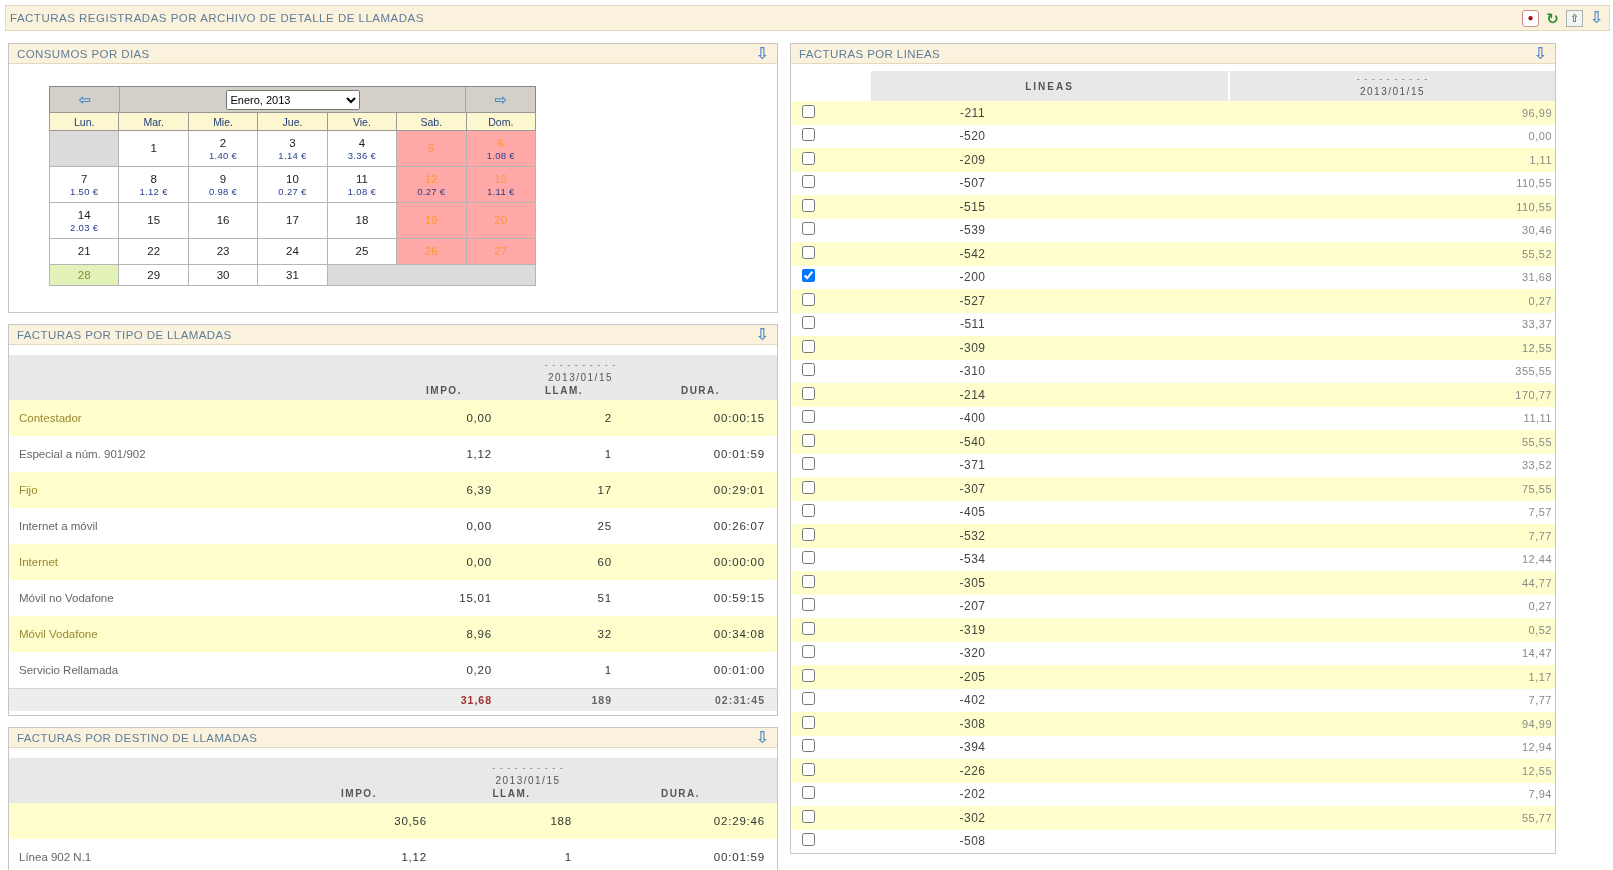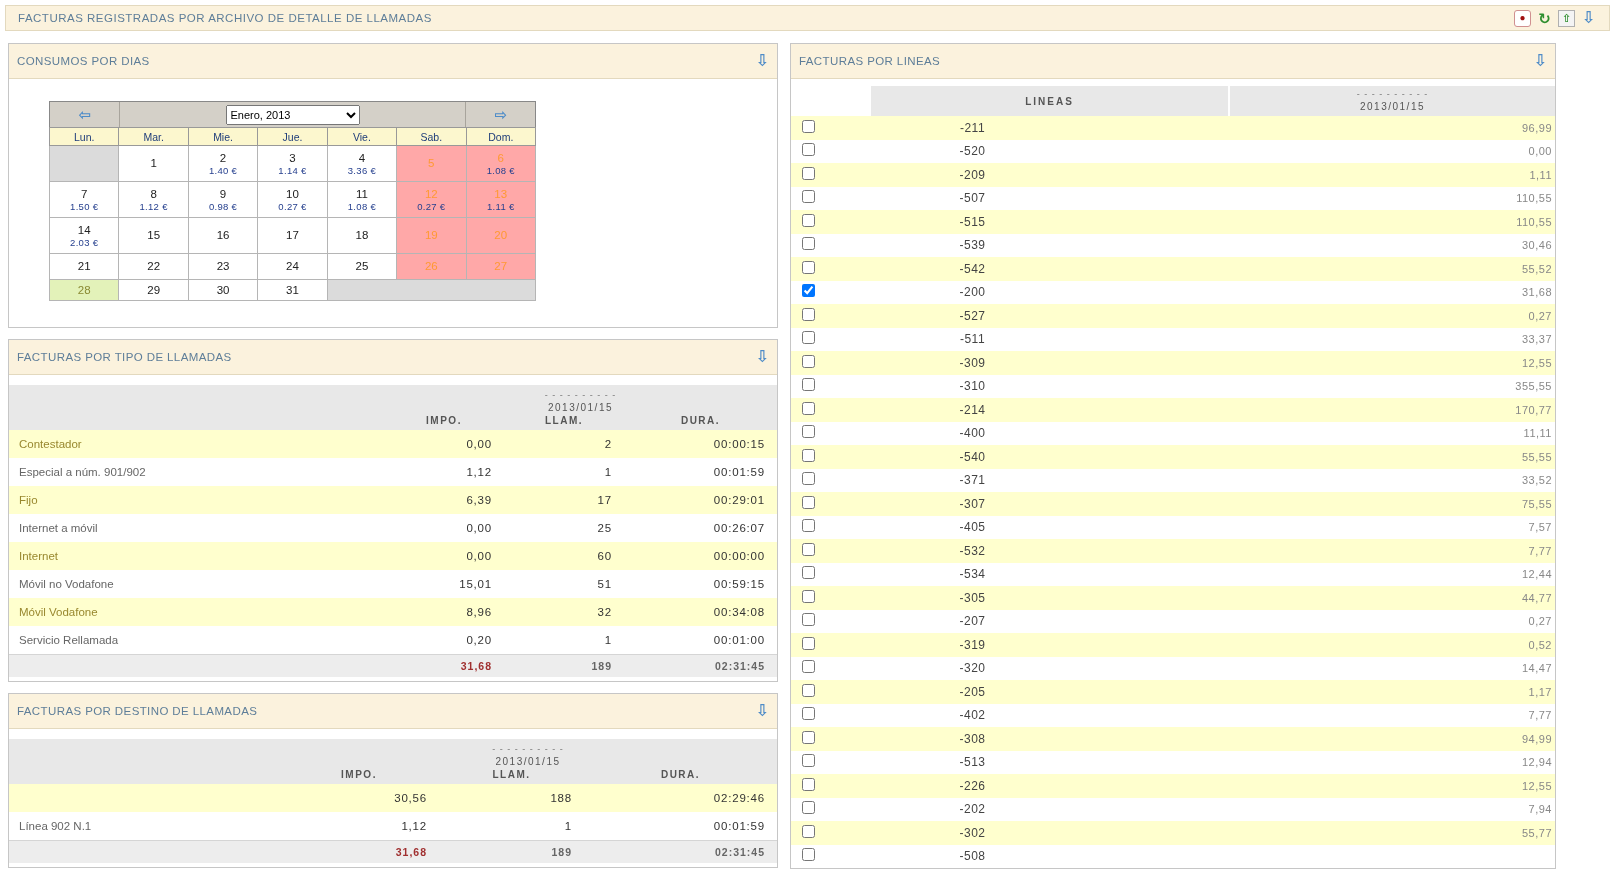"FACTURAS REGISTRADAS POR ARCHIVO DE" .topbar { padding: 0 12px -> 0 4px }
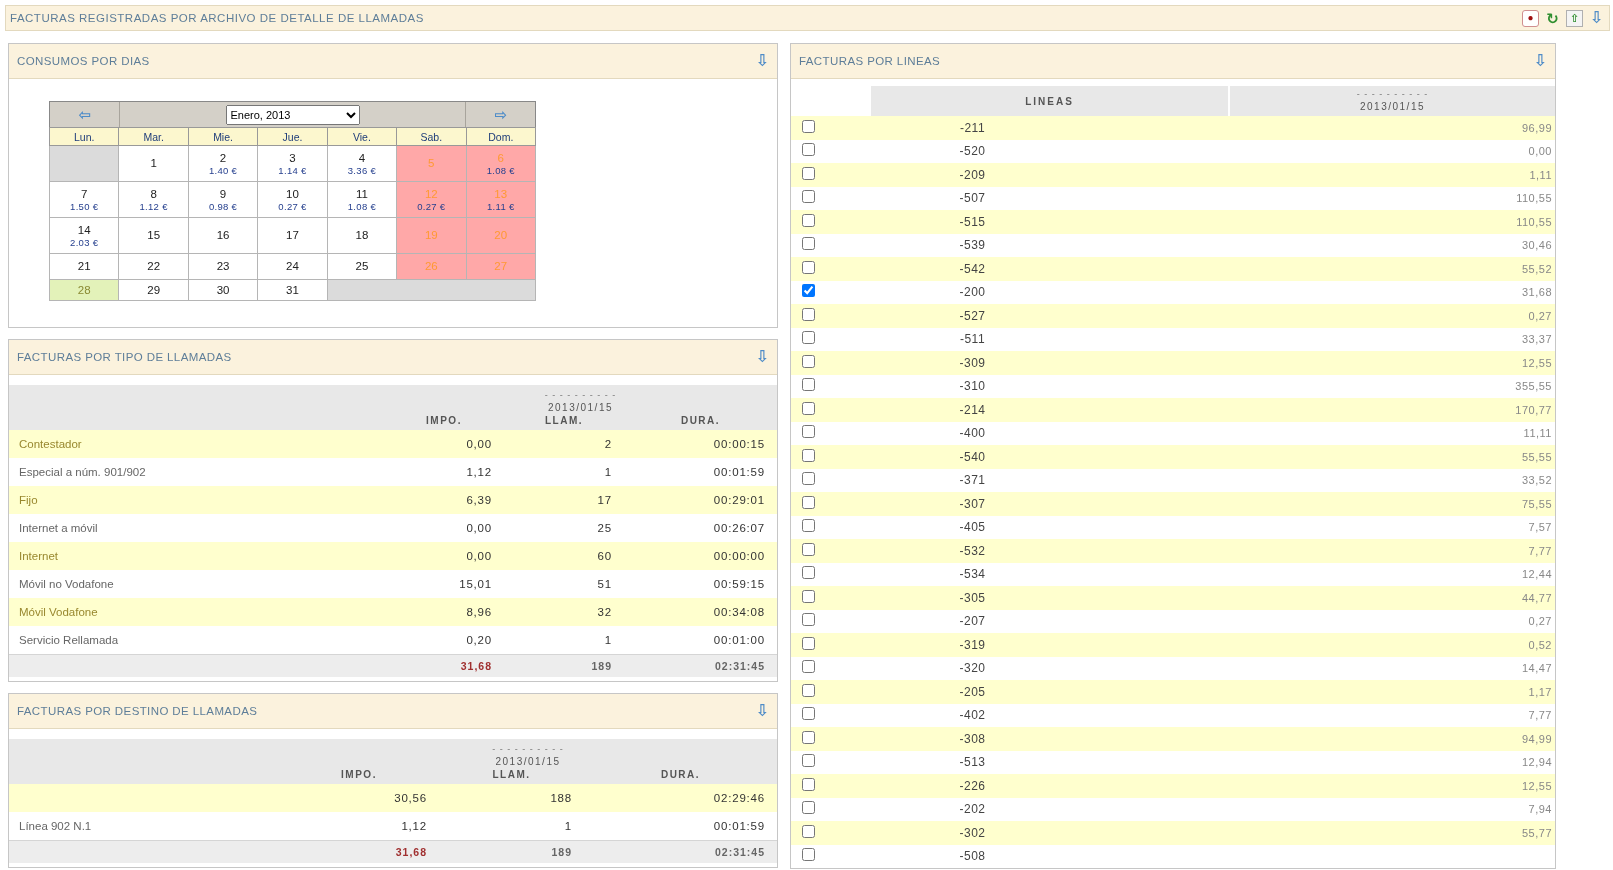"CONSUMOS POR DIAS" .phead { height: 35px -> 20px }
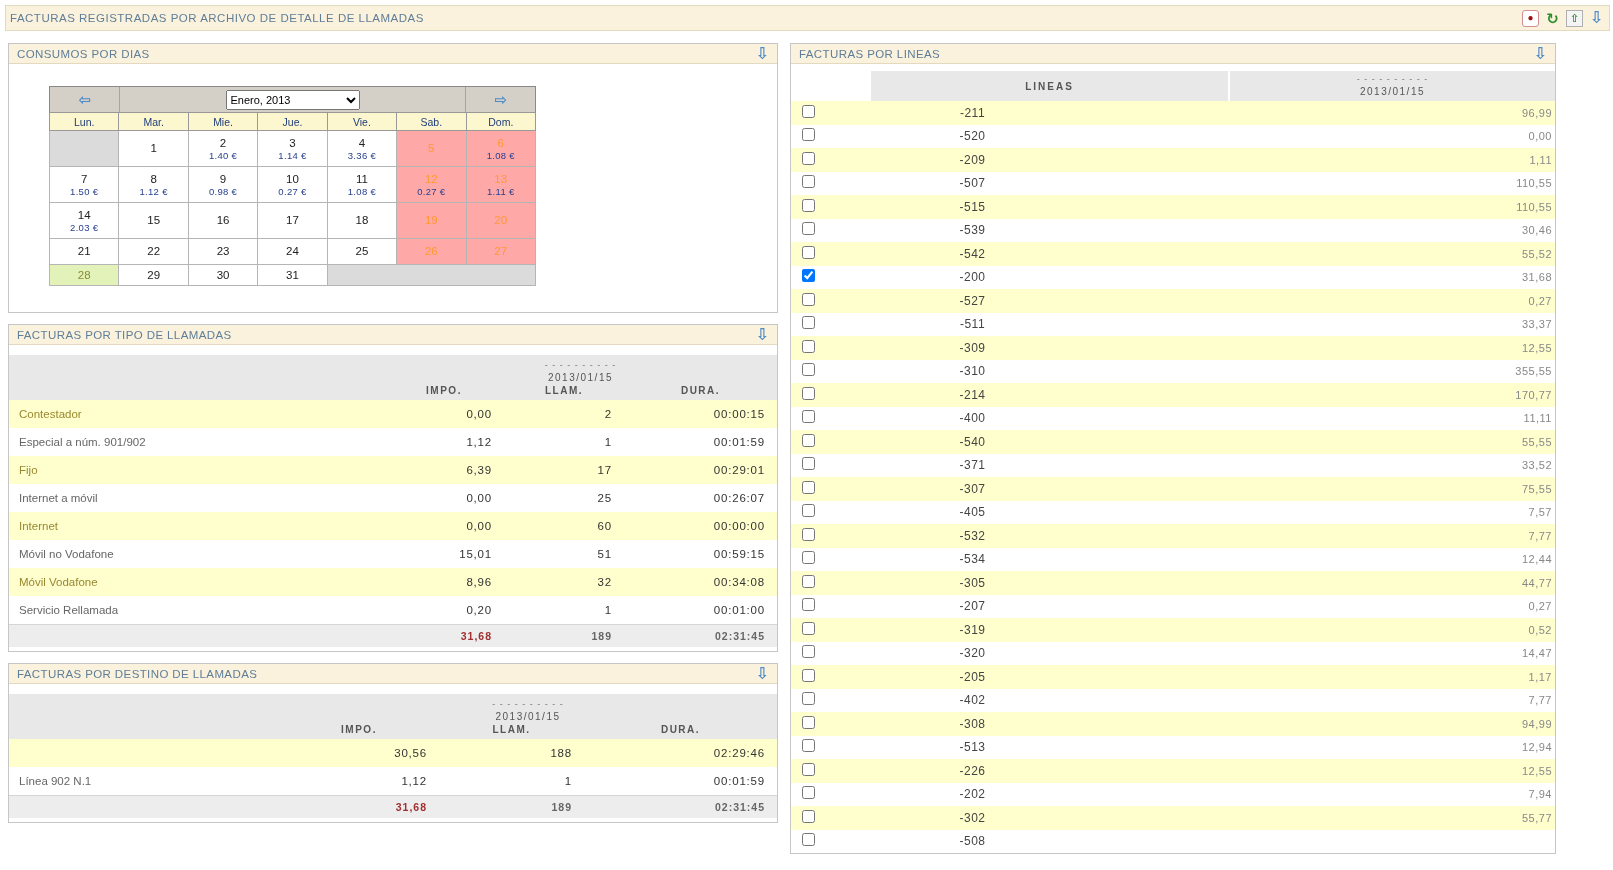"Contestador" .brow { height: 28px -> 36px }
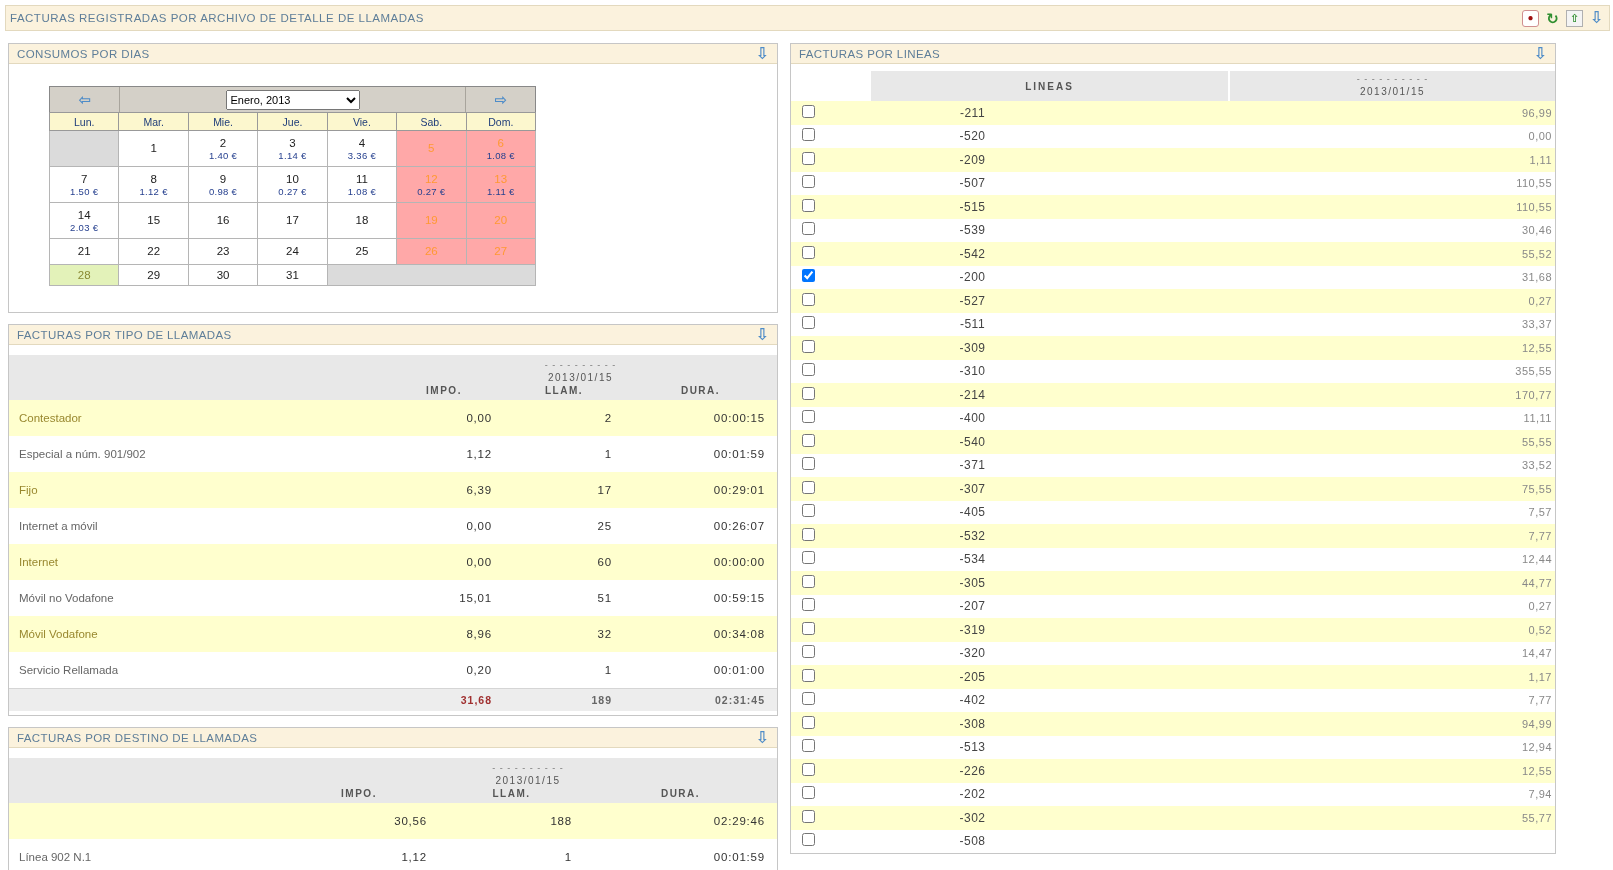"-513" div.c { text: -513 -> -394 }
